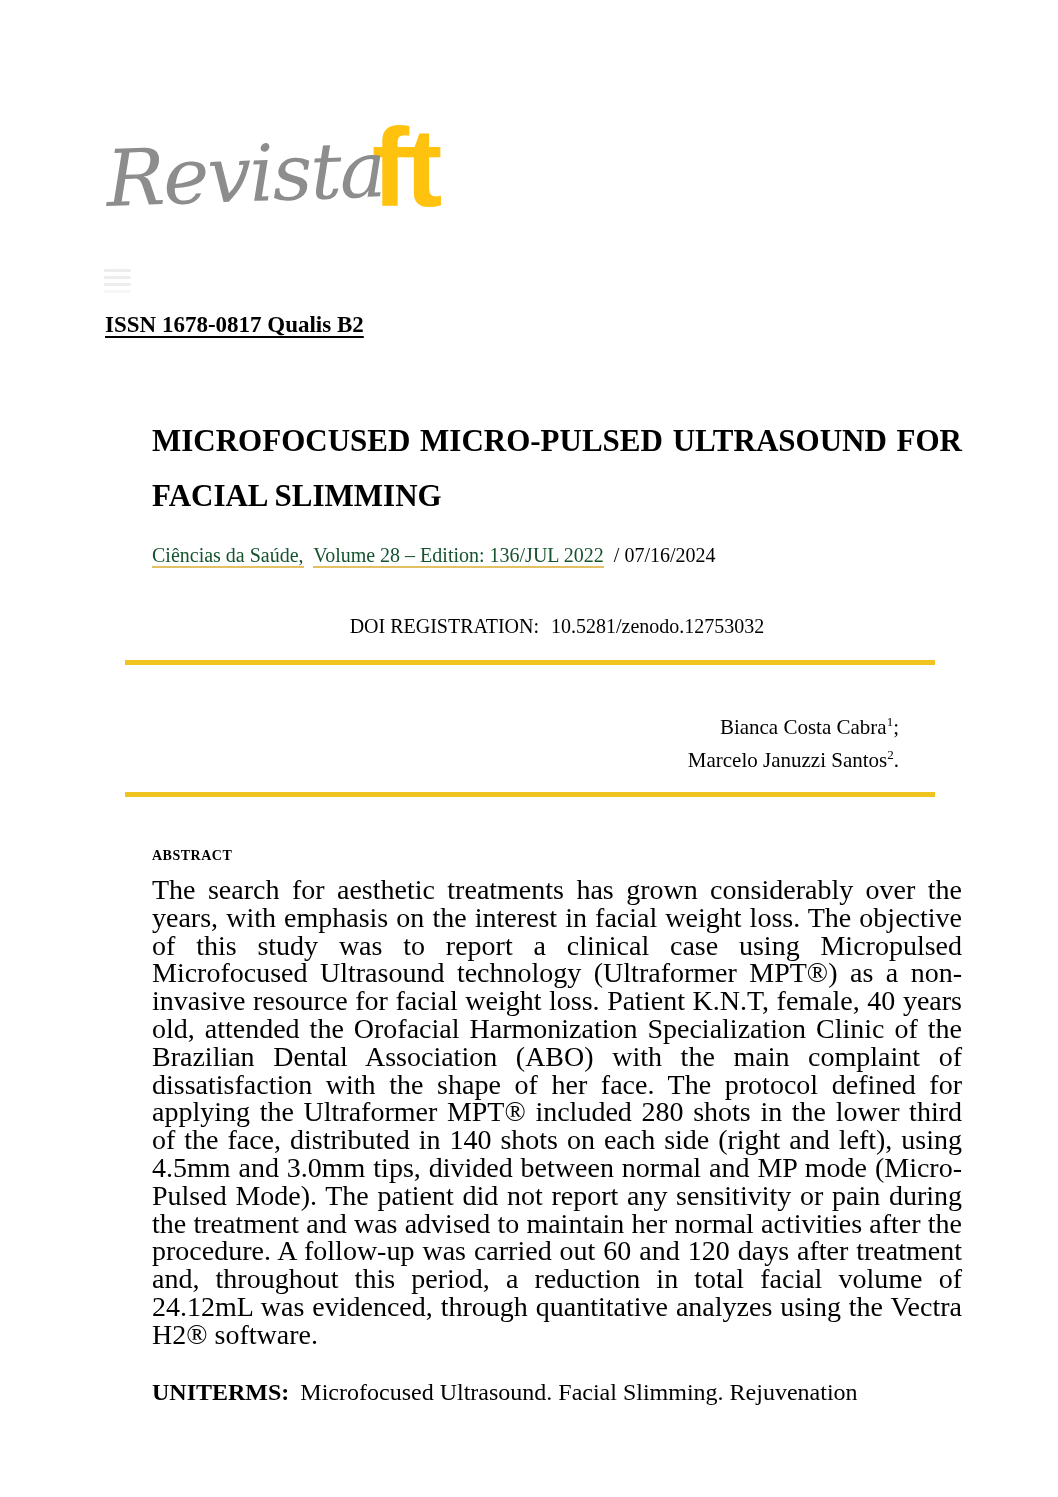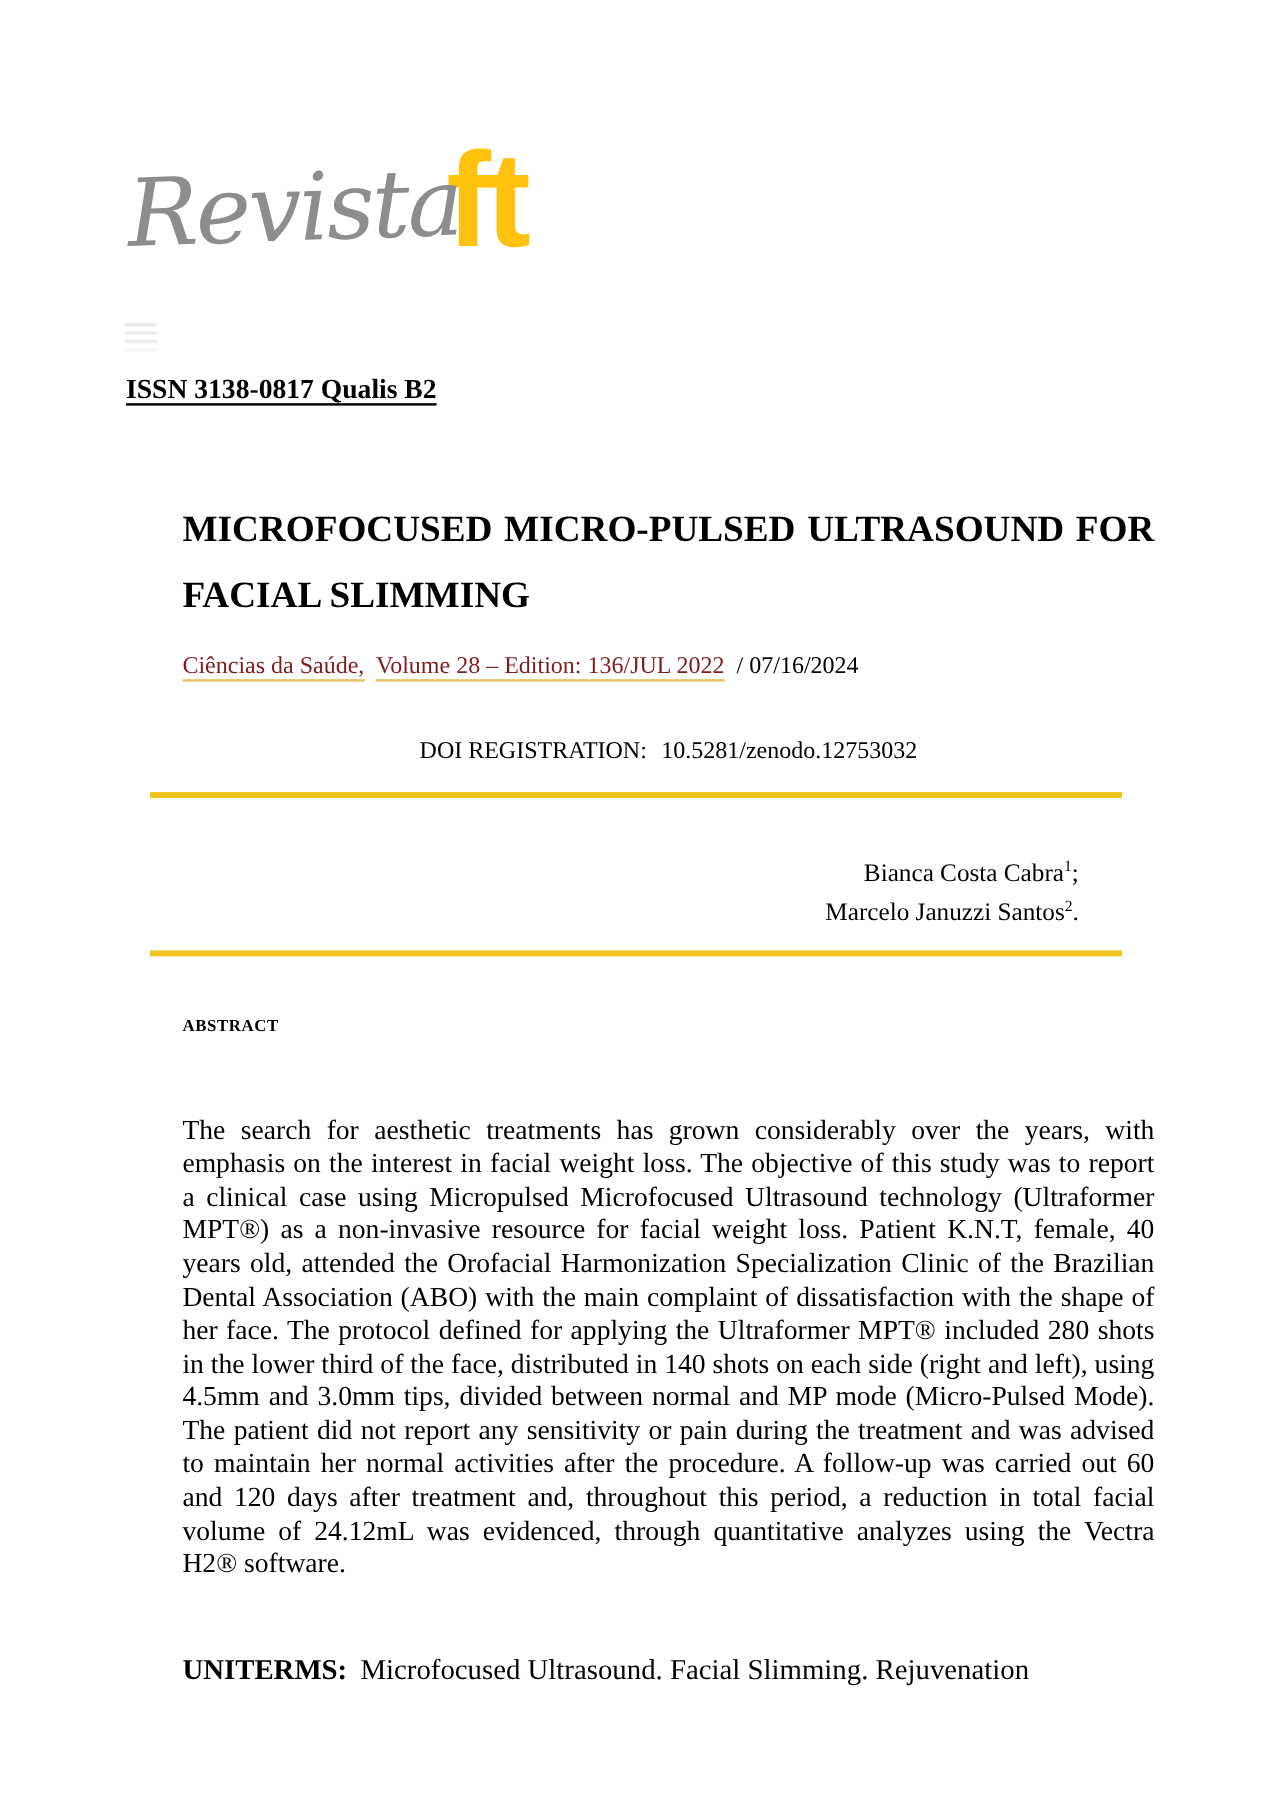"ISSN 3138-0817 Qualis B2" div.issn { text: 3138-0817 -> 1678-0817 }
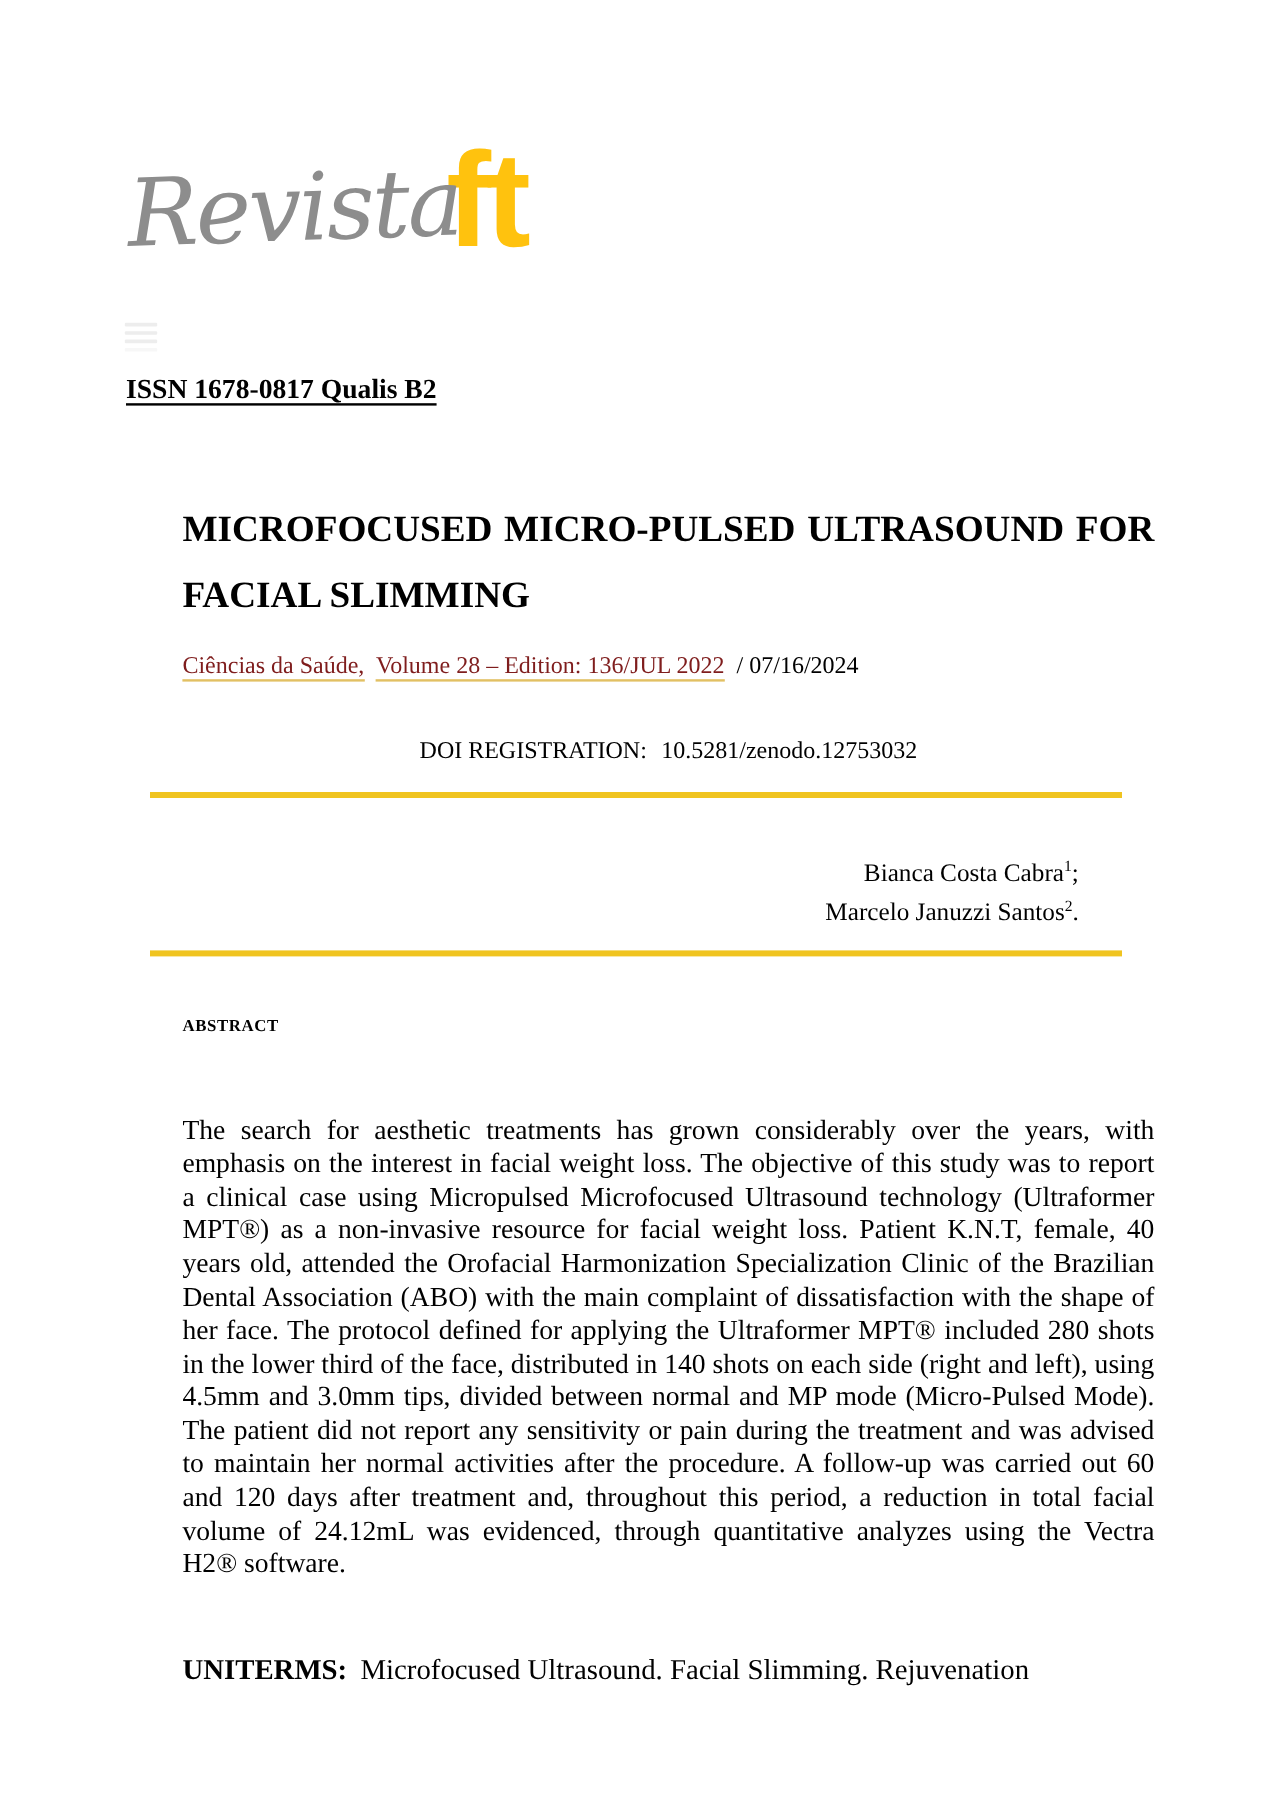"Ciências da Saúde," .meta a { color: #7f1d1d -> #14532d }
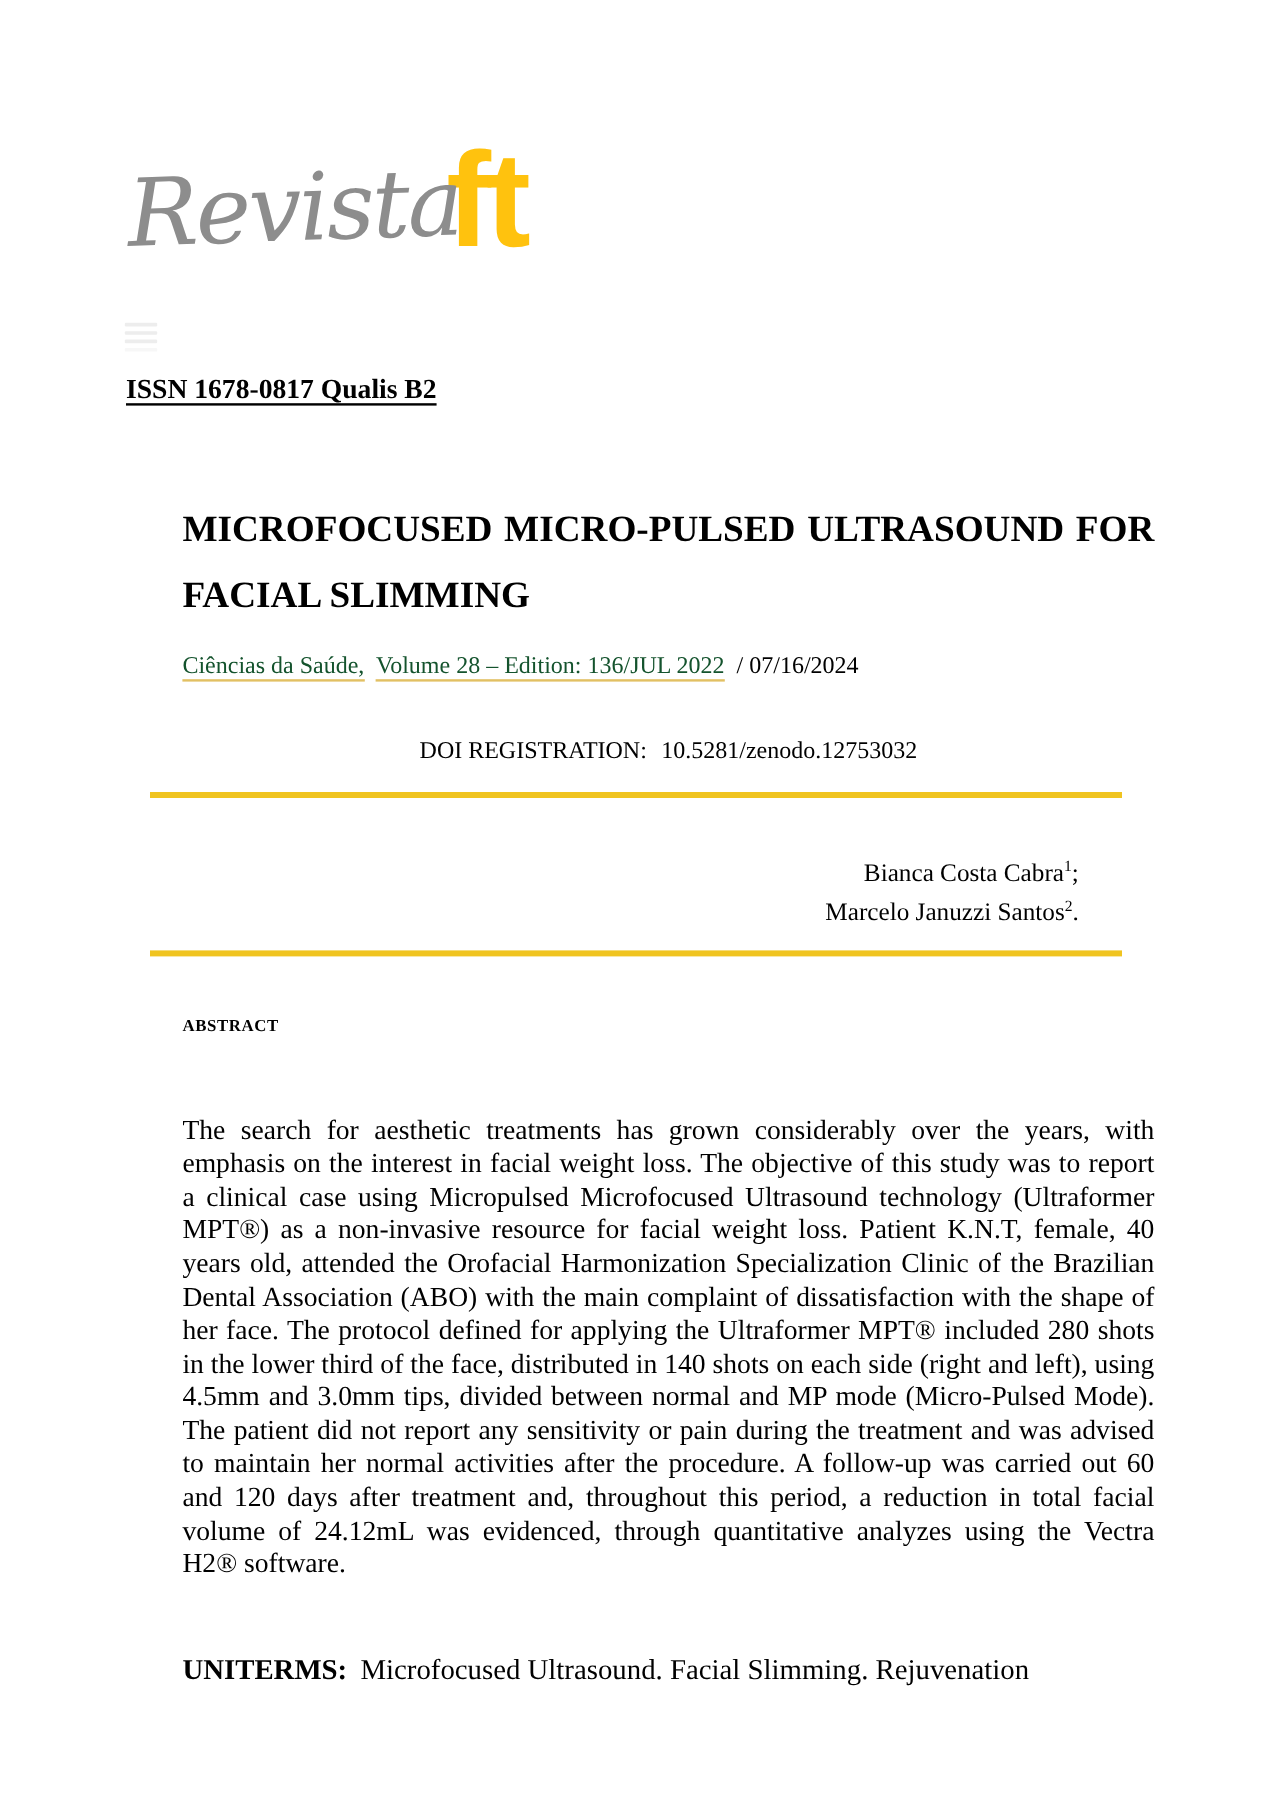"The search for aesthetic treatments" .abstract-body { font-size: 23px -> 28px; top: 928px -> 876px }
